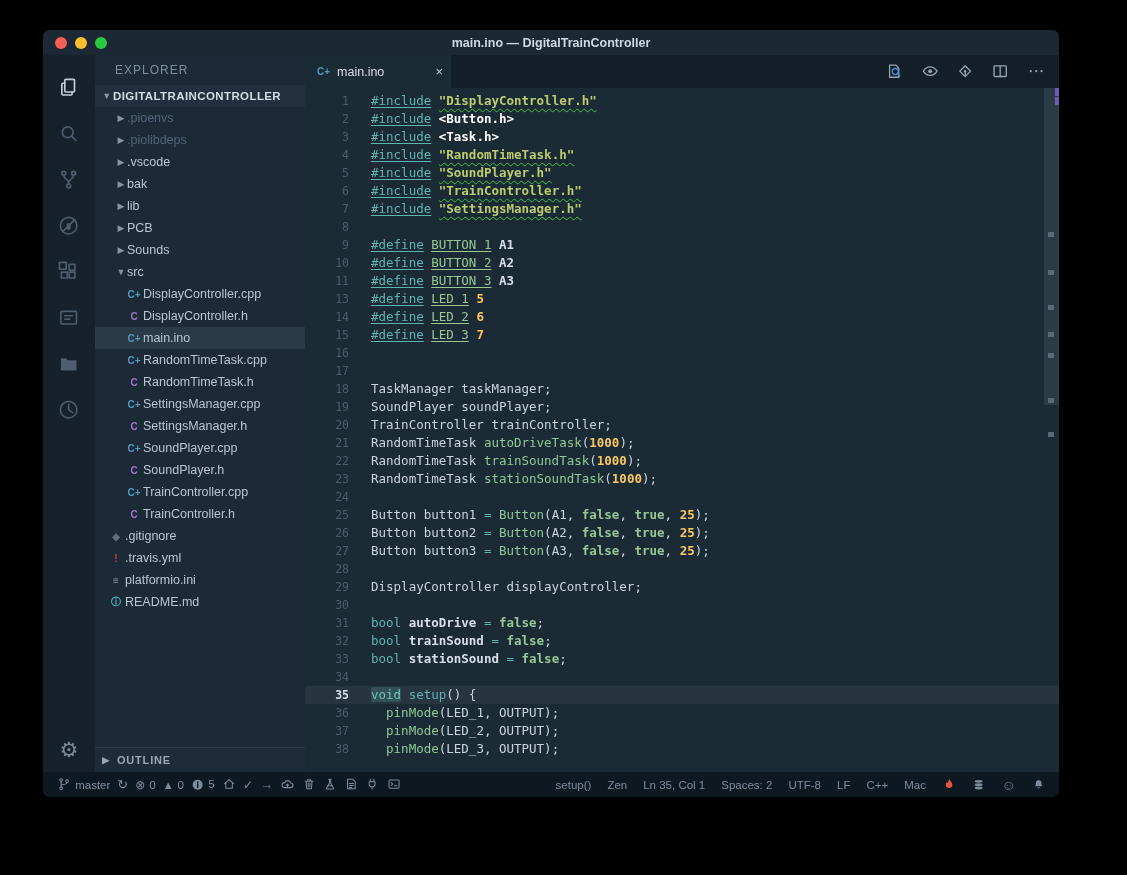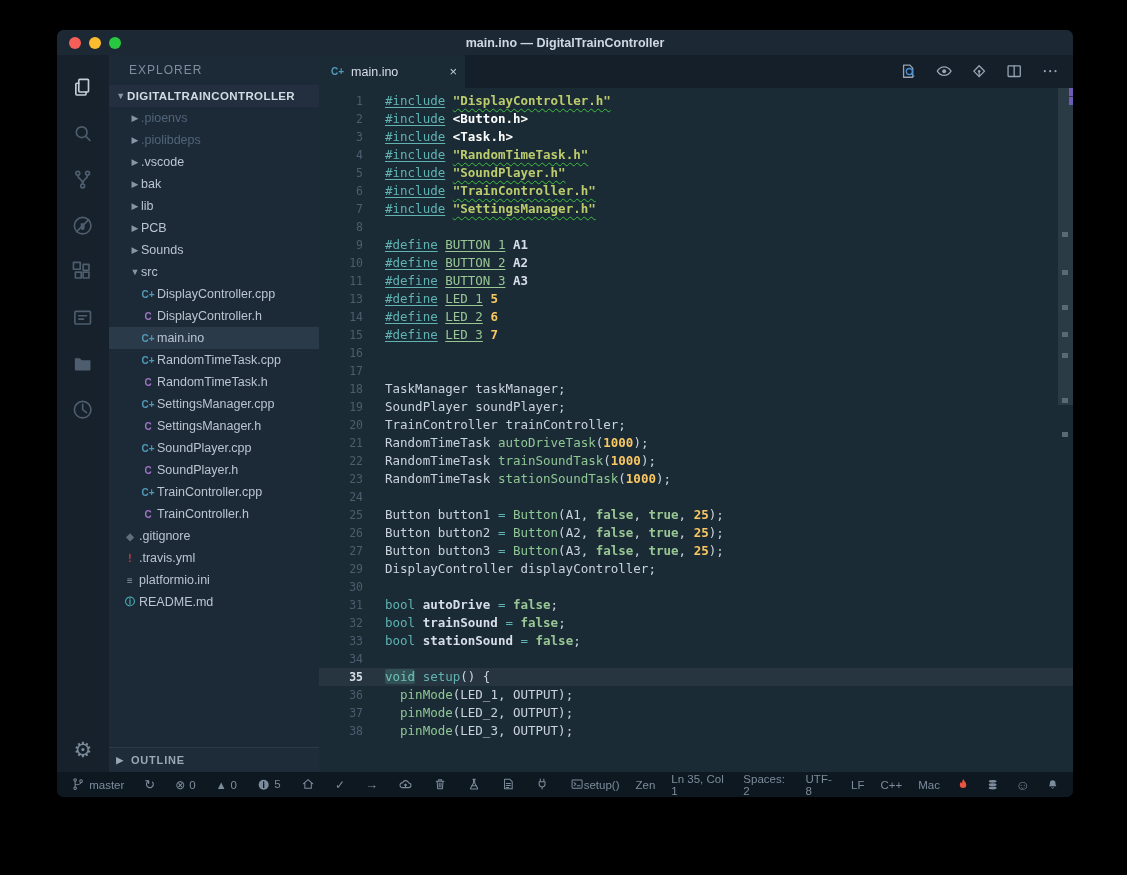"main.ino — DigitalTrainController" .window { left: 57px -> 43px }
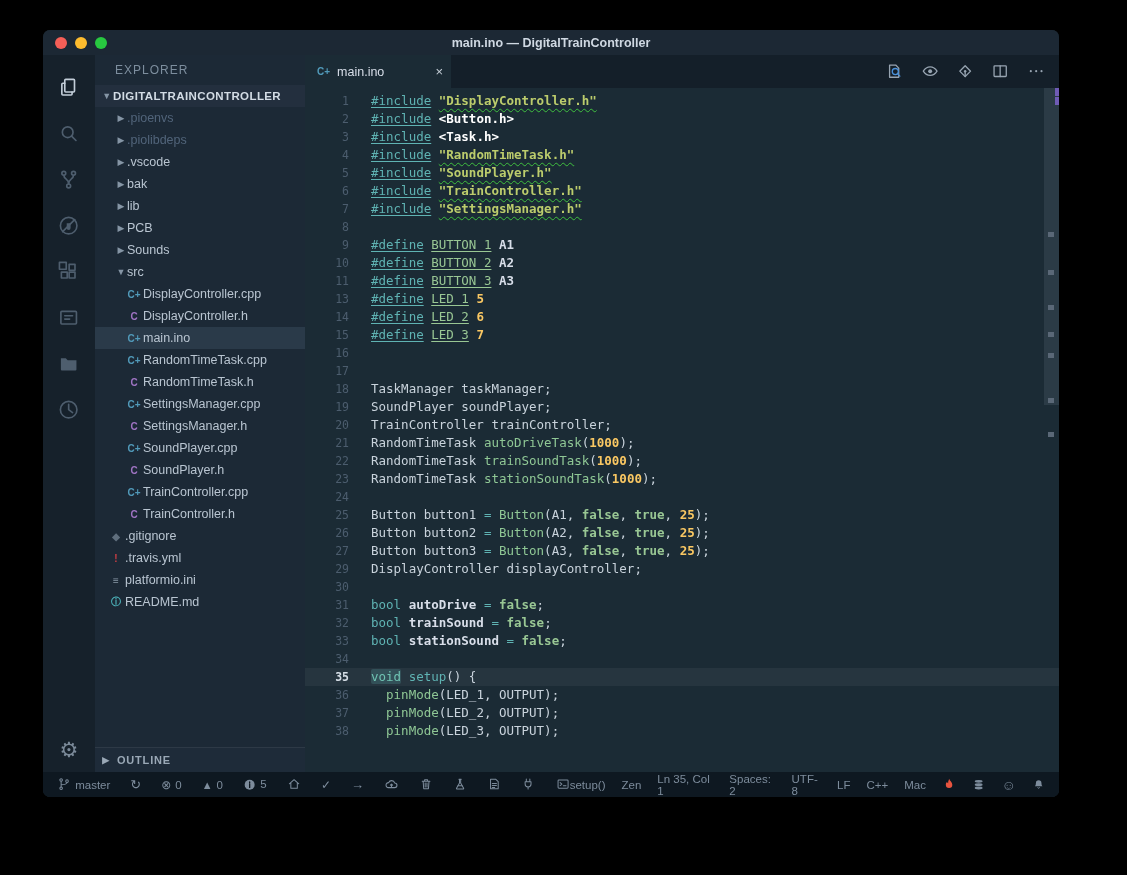"28" div.code-line { html: none -> <div><span>28</span><span></span></div> }
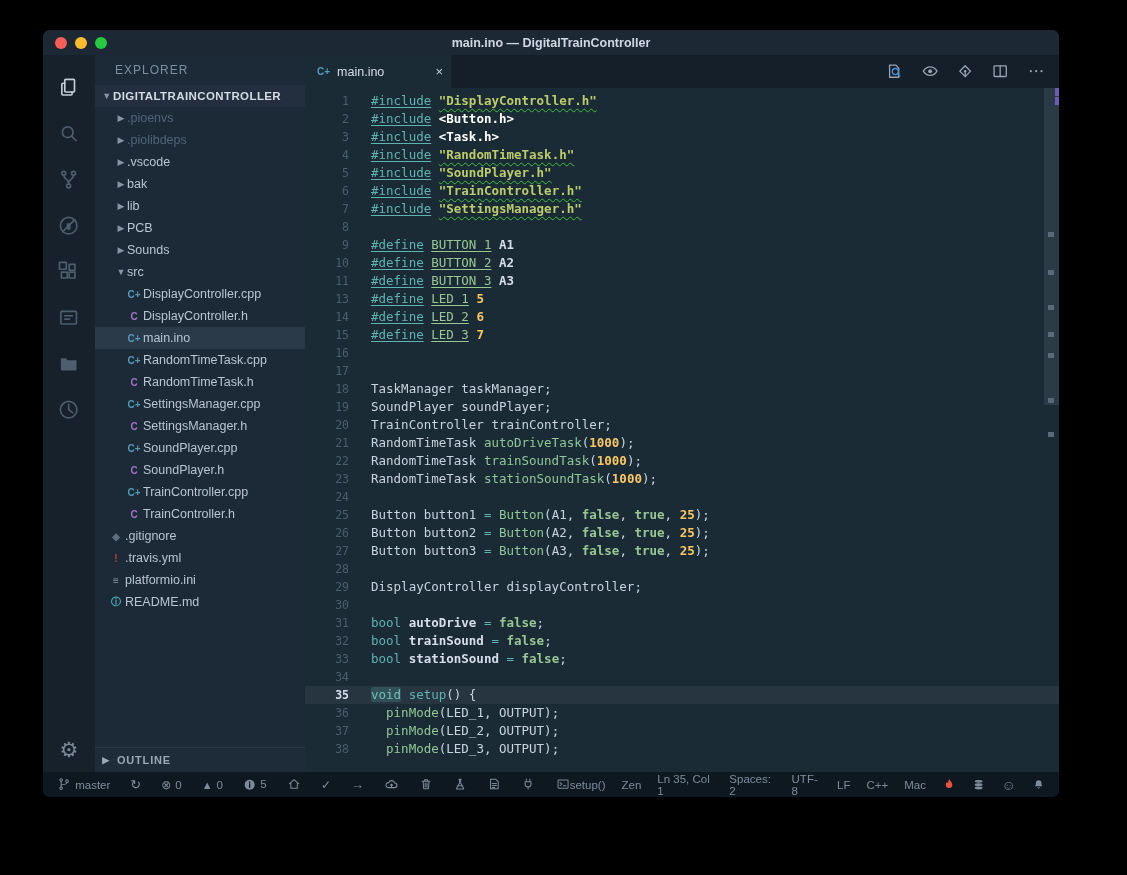"master" .st-left { gap: 20px -> 7px }
